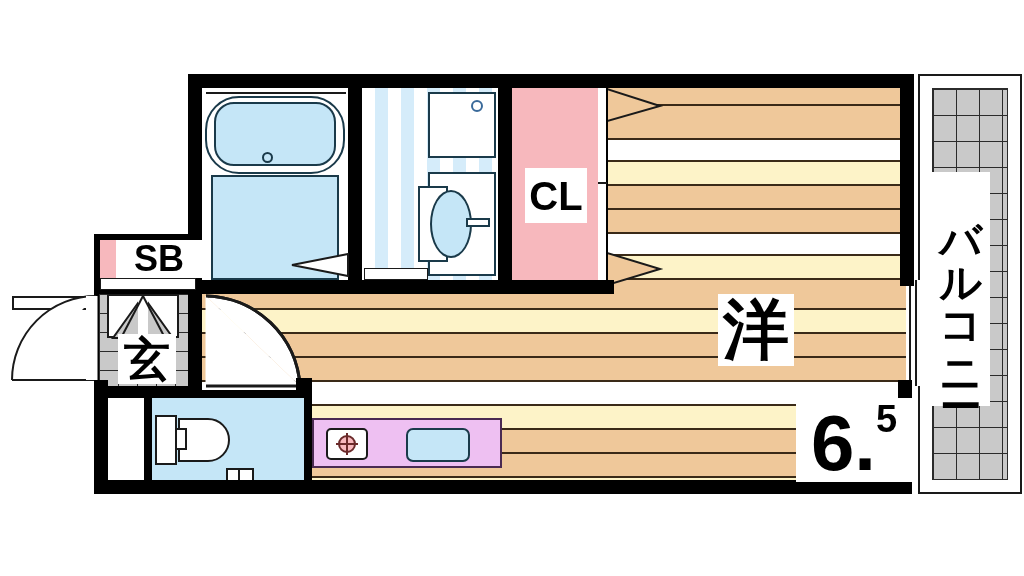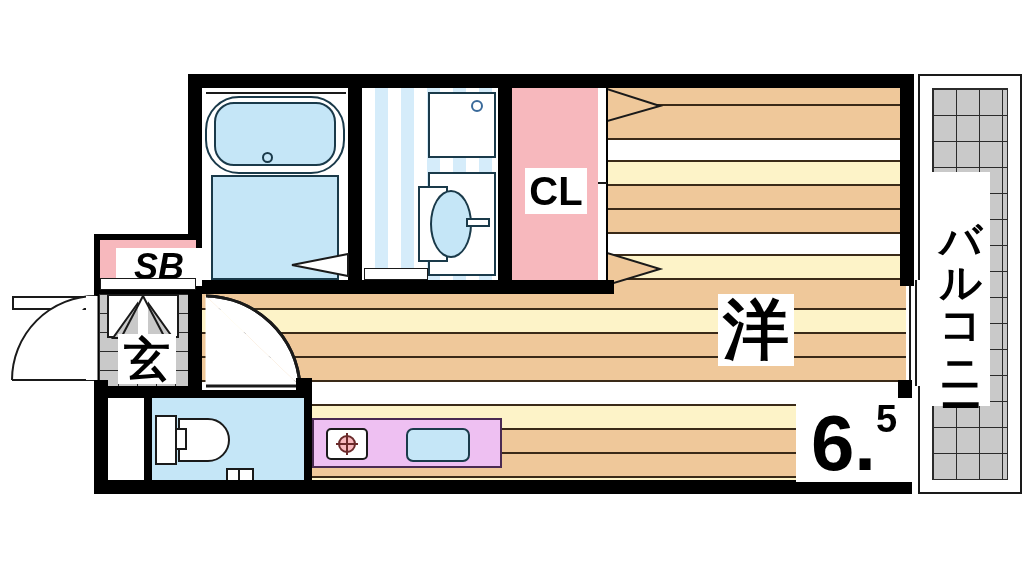"CL" div.label { height: 46px -> 55px }
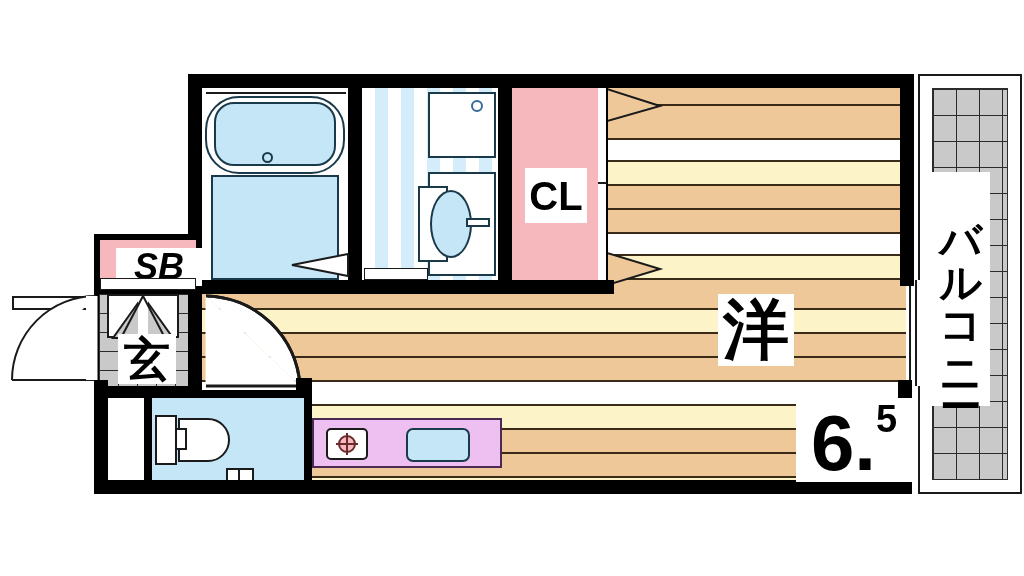"SB" div.label { font-style: italic -> none; top: 248px -> 240px }
